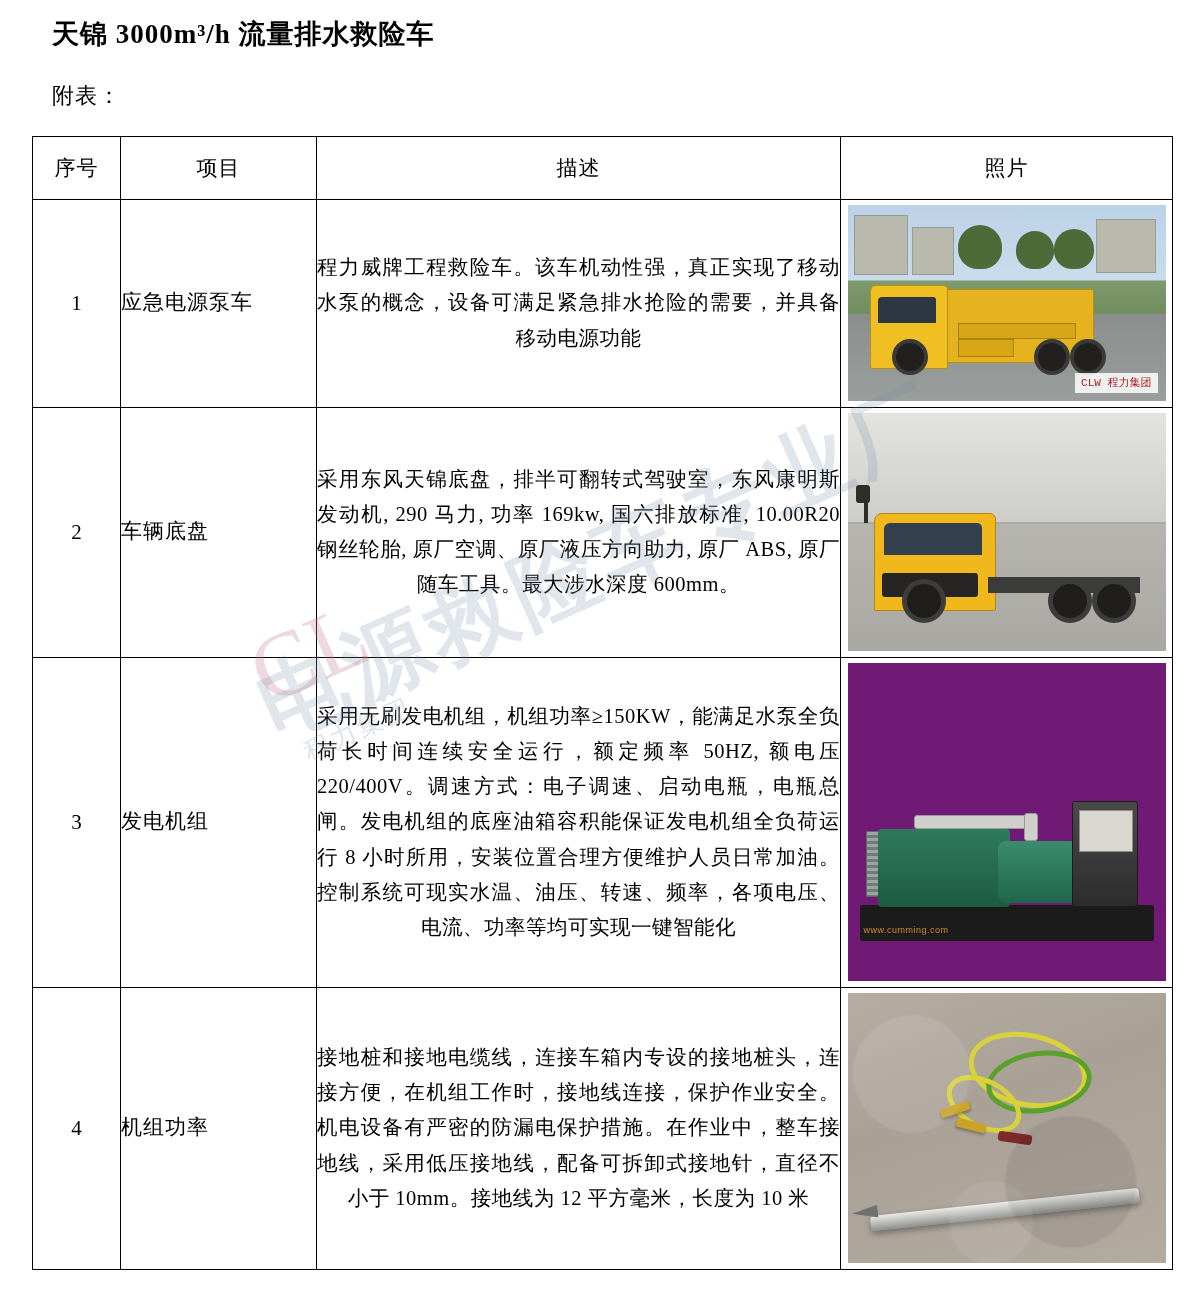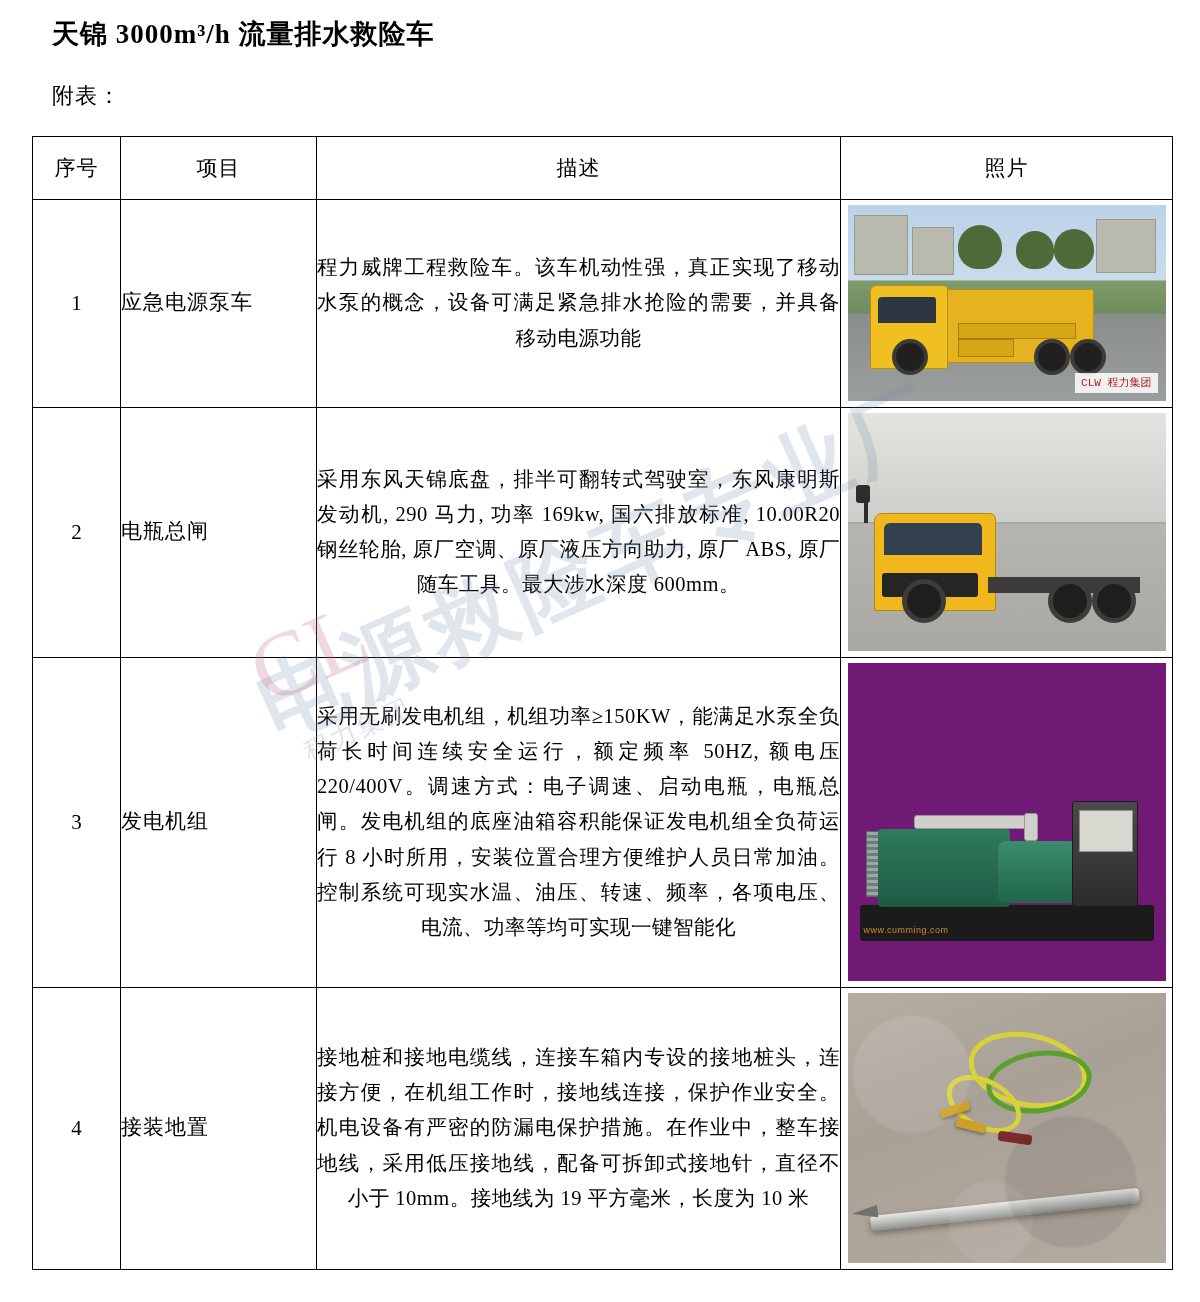"电瓶总闸" td.item { text: 电瓶总闸 -> 车辆底盘 }
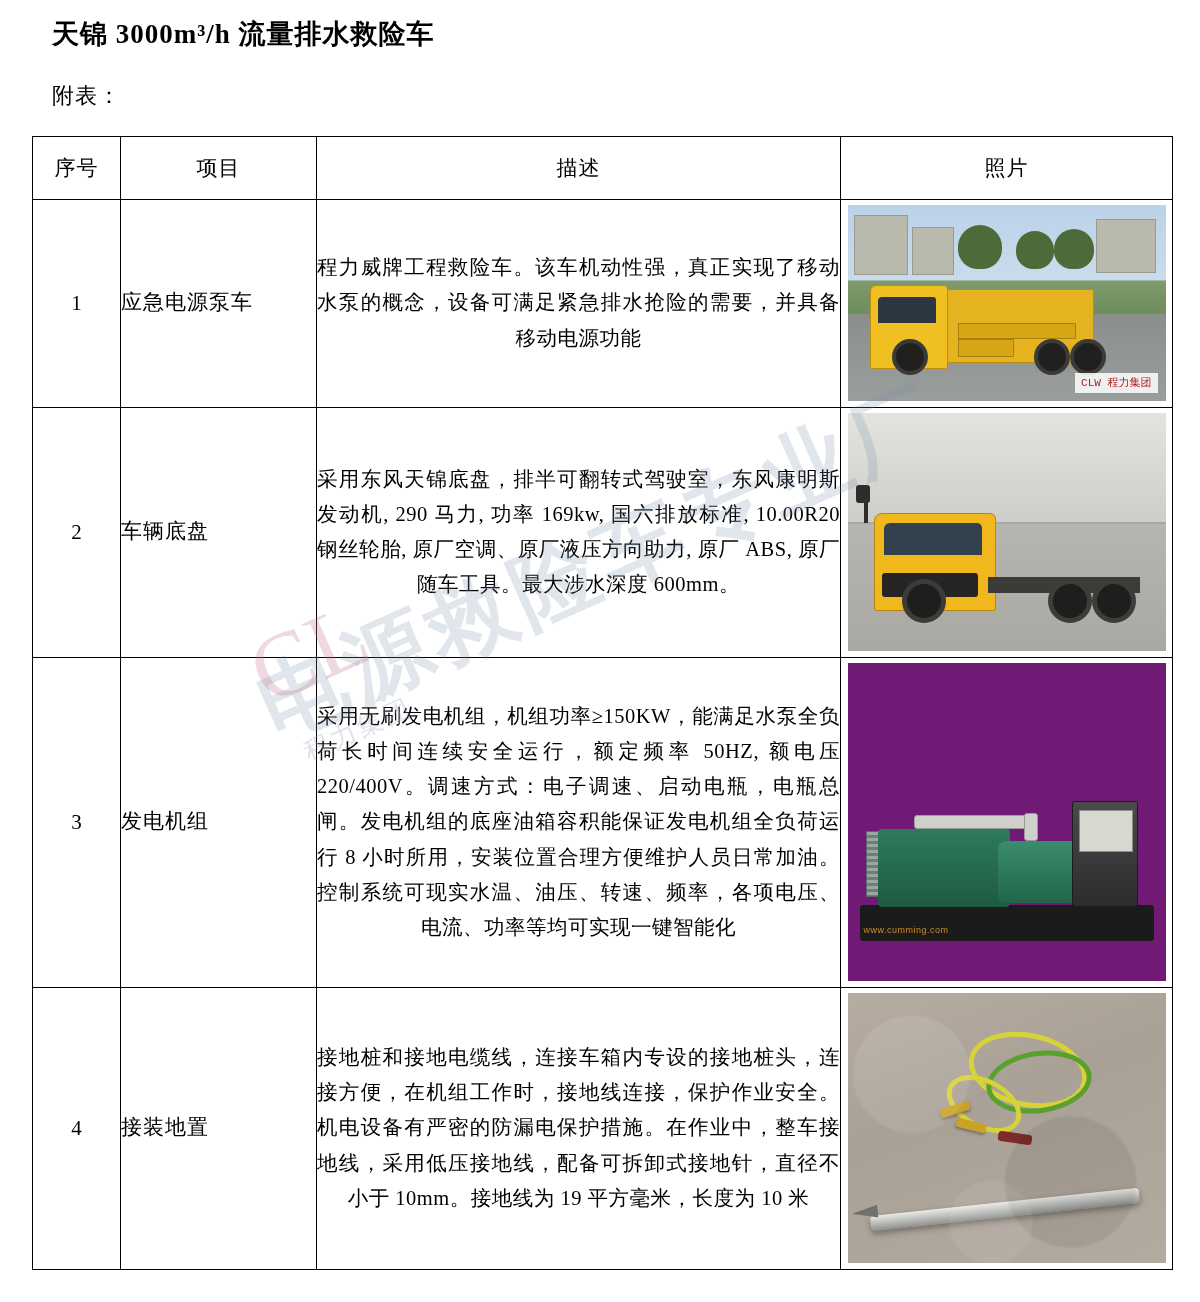"接地桩和接地电缆线，连接车箱内专设的接地桩头，连接方便，在机组工作时，接地线连接" td.desc { text: 19 -> 12 }
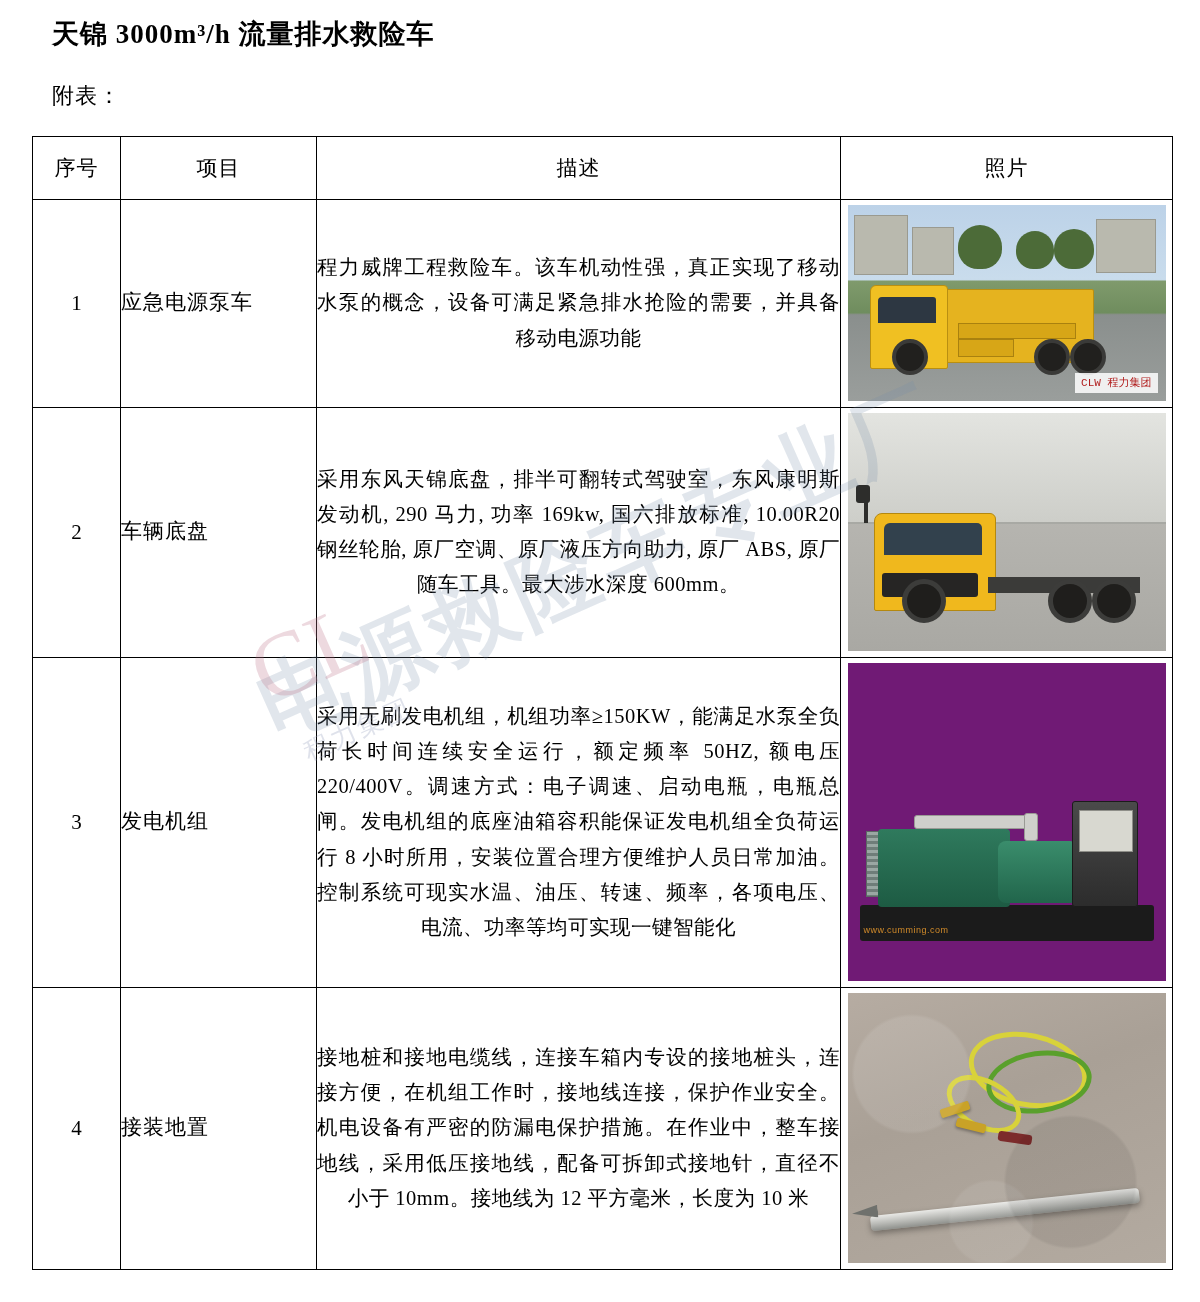"接装地置" td.item { text: 接装地置 -> 机组功率 }
